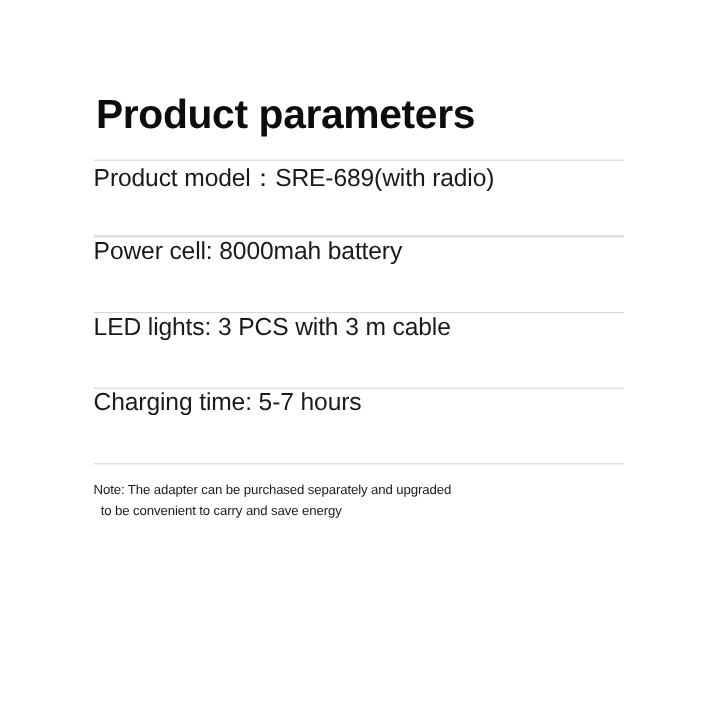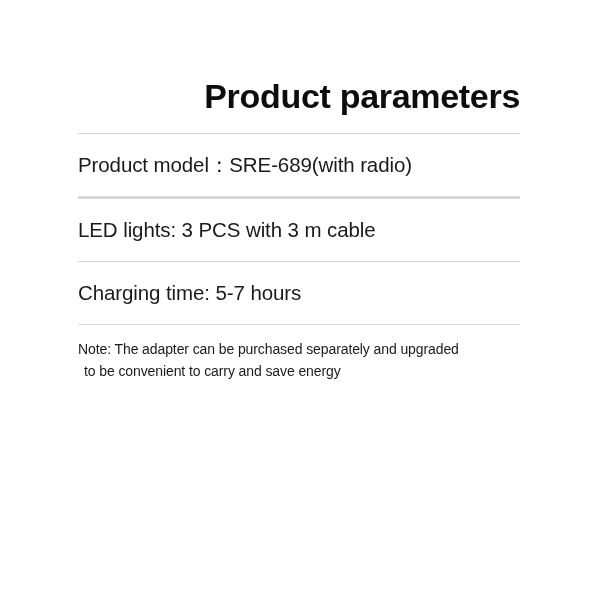"Product parameters" .title { text-align: right -> none }
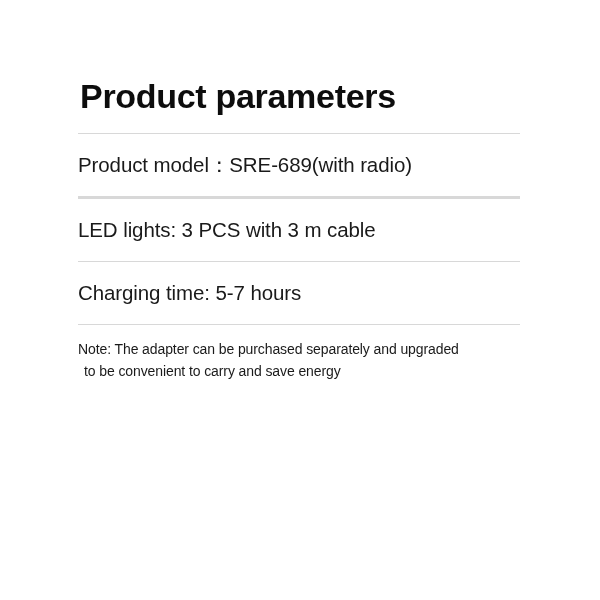"Product model：SRE-689(with radio)" .spec-row { align-items: center -> none }
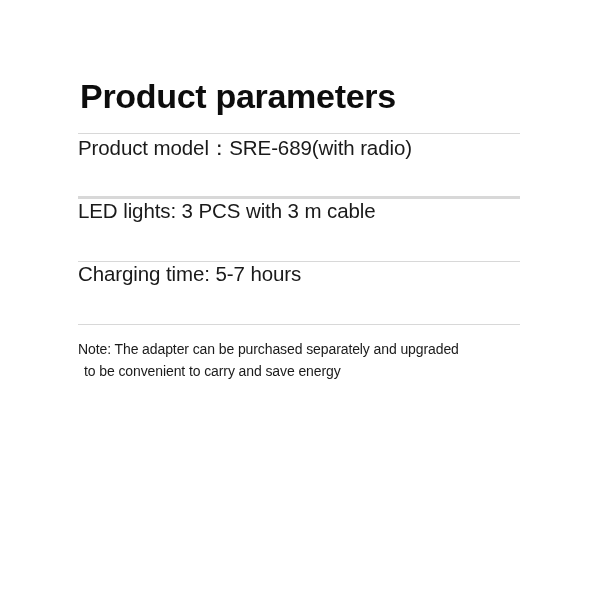"Power cell: 8000mah battery" div.spec-row { html: none -> <div> <span>Power cell: 8000mah battery</span> </div> }
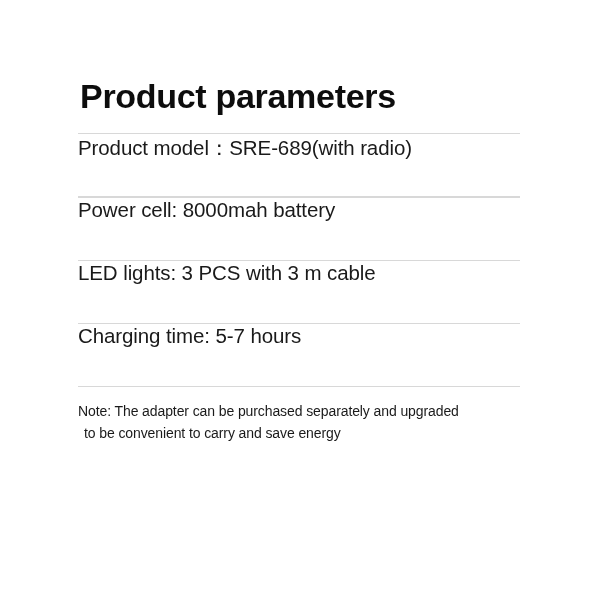"Note: The adapter can be" .note { font-size: 14px -> 11px }
